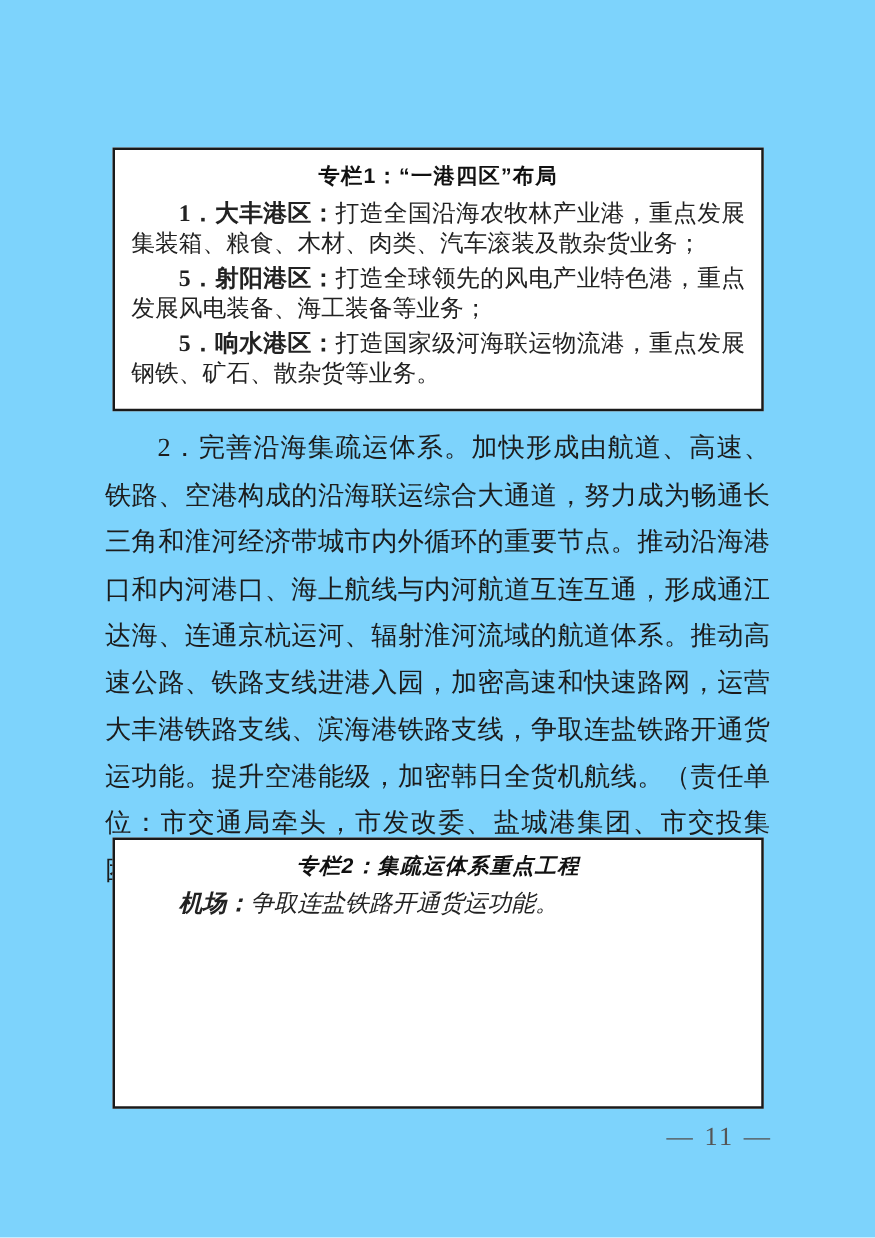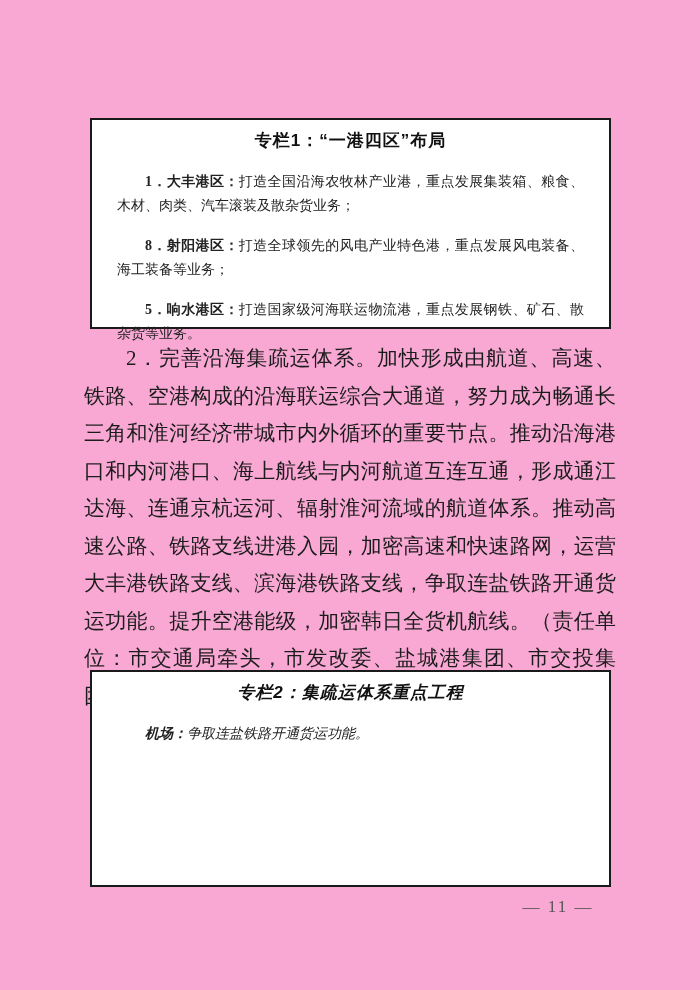"专栏1：“一港四区”布局" .page { background: #f9a8d4 -> #7dd3fc }
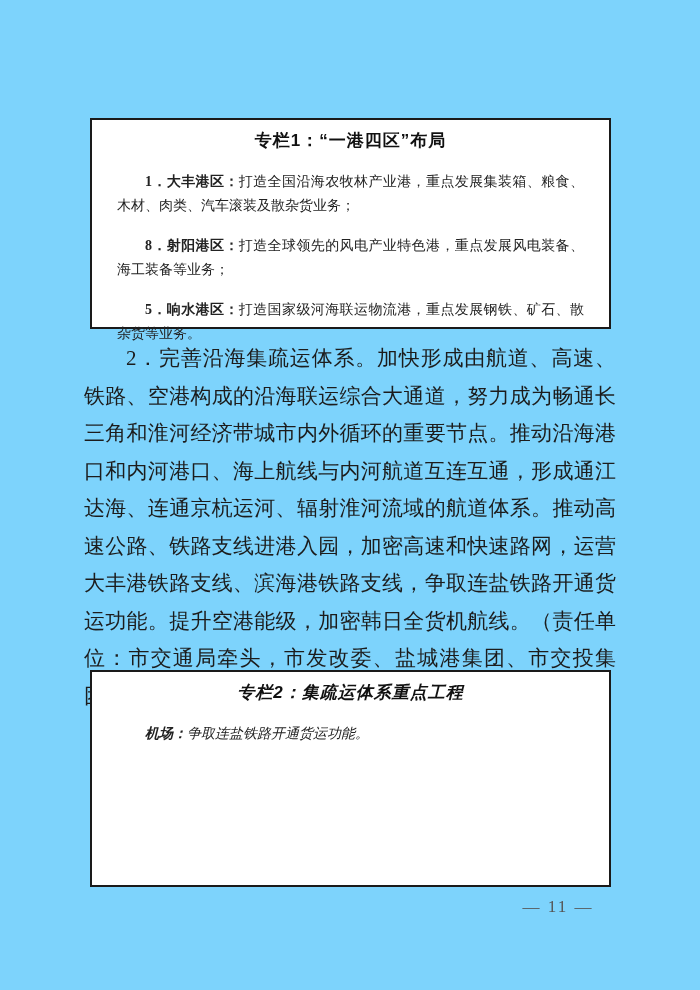"1．大丰港区：打造全国沿海农牧林产业港，重点发展集装箱、粮食、木材、肉类、汽车滚" .box-item { font-size: 14px -> 19px; margin: 16px -> 4px }
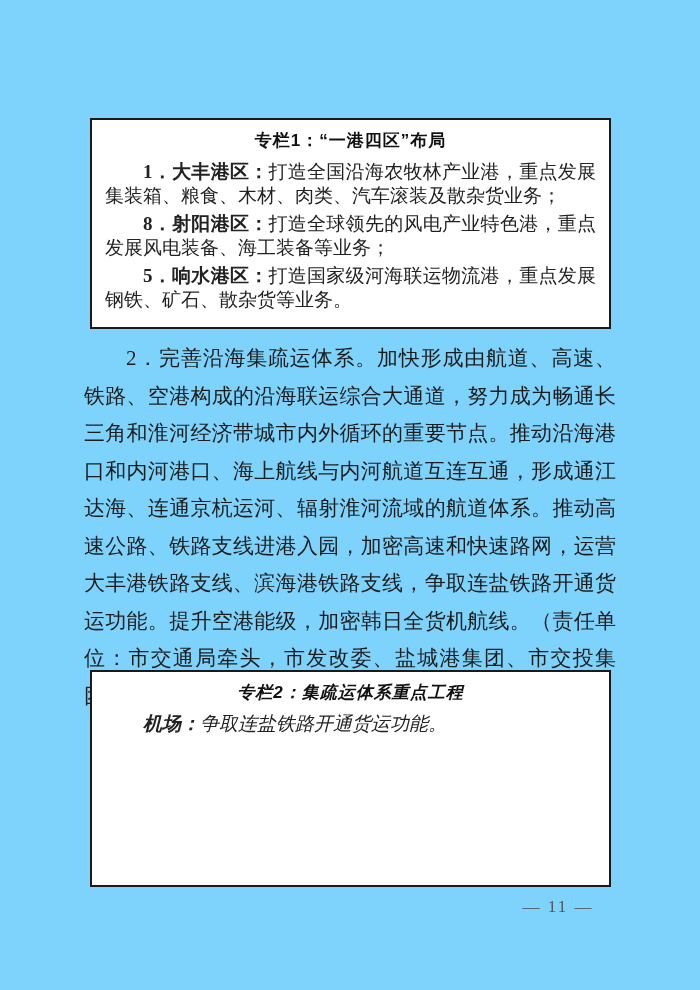"8．射阳港区：" b.lead { text: 8 -> 5 }
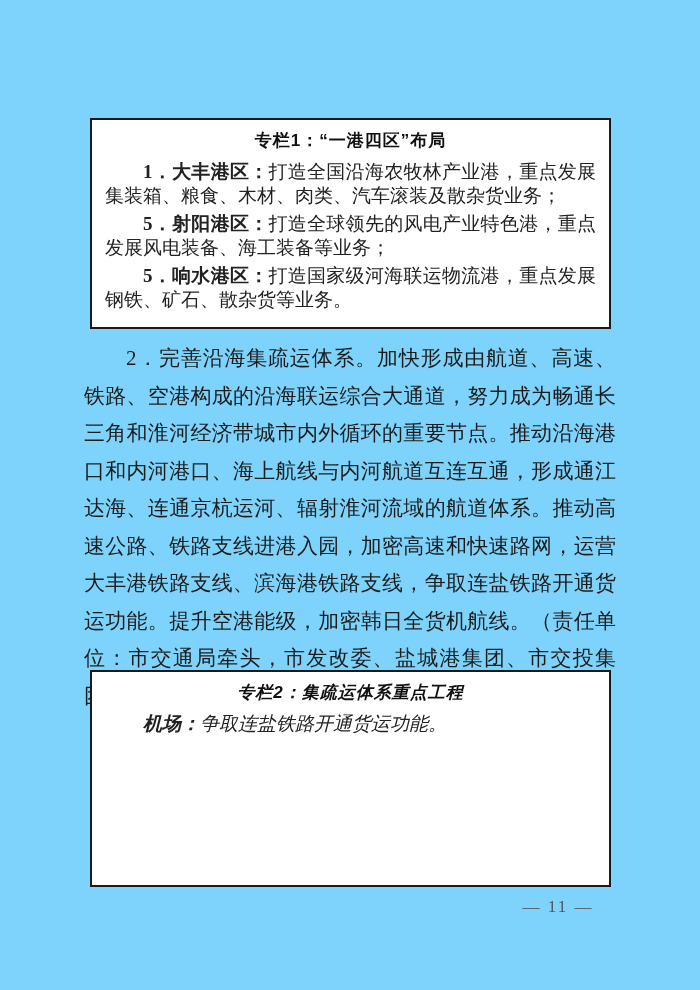"— 11 —" .page-number { font-size: 17px -> 21px; text-align: center -> right }
